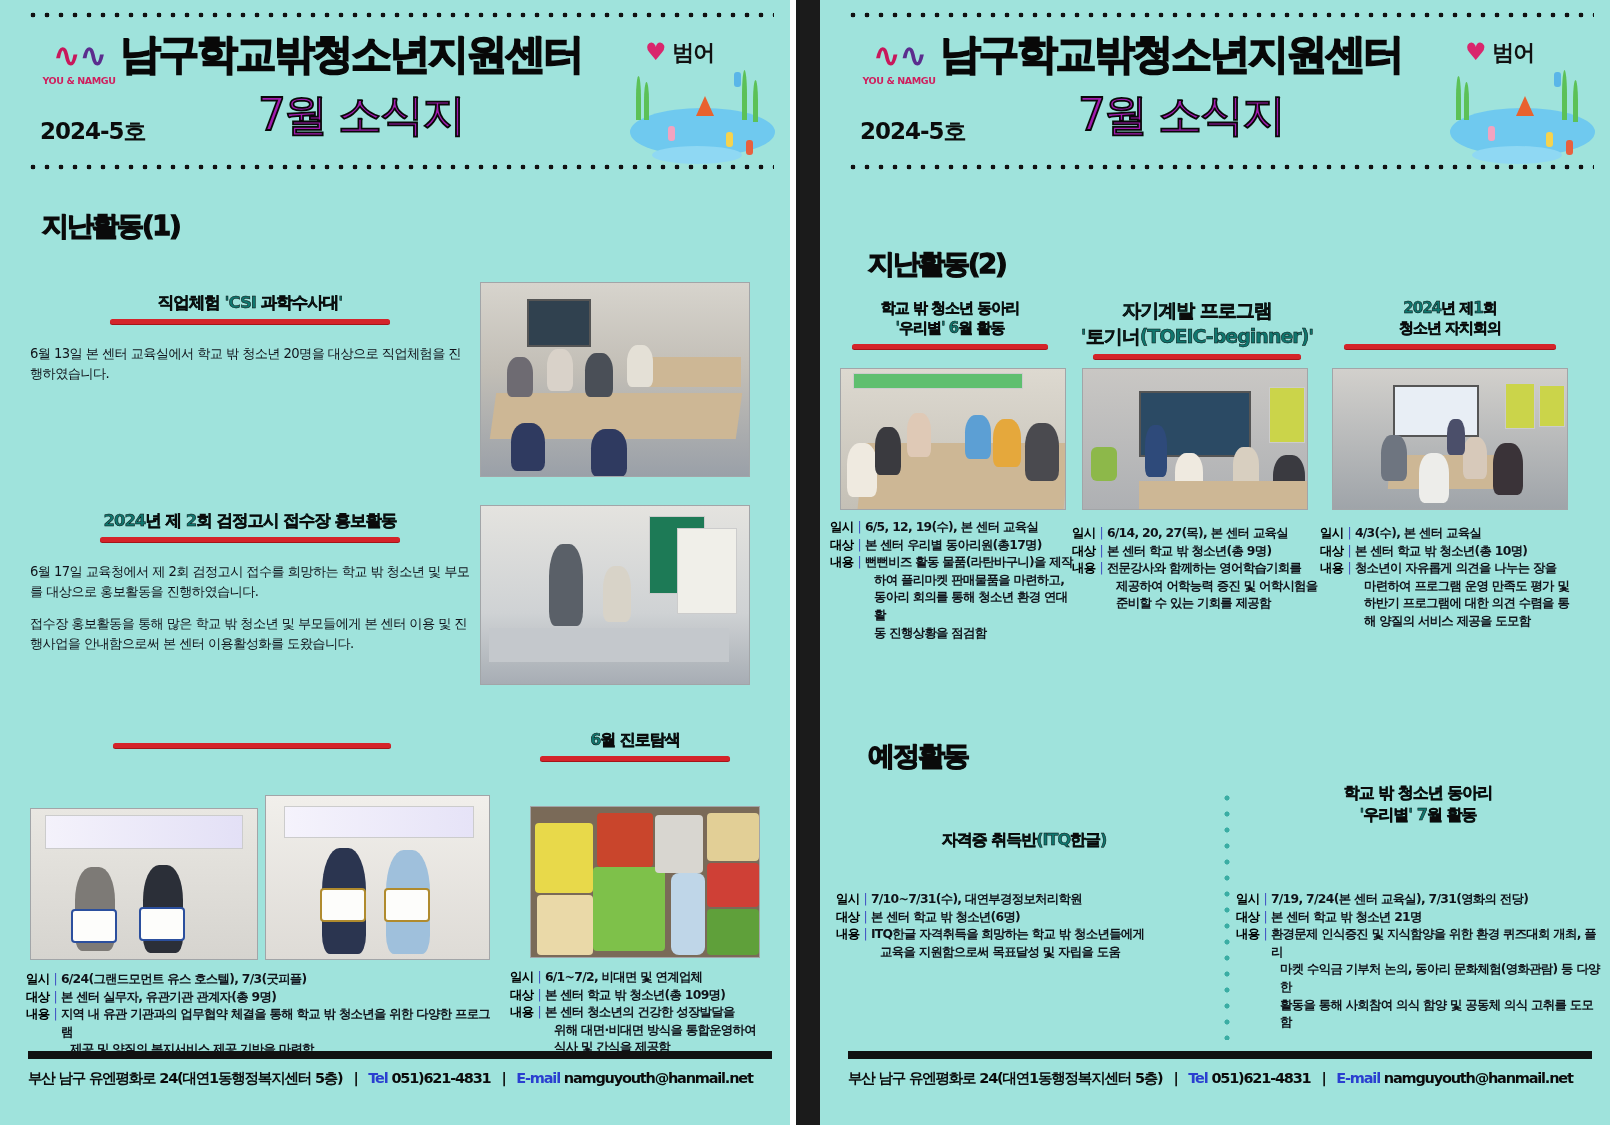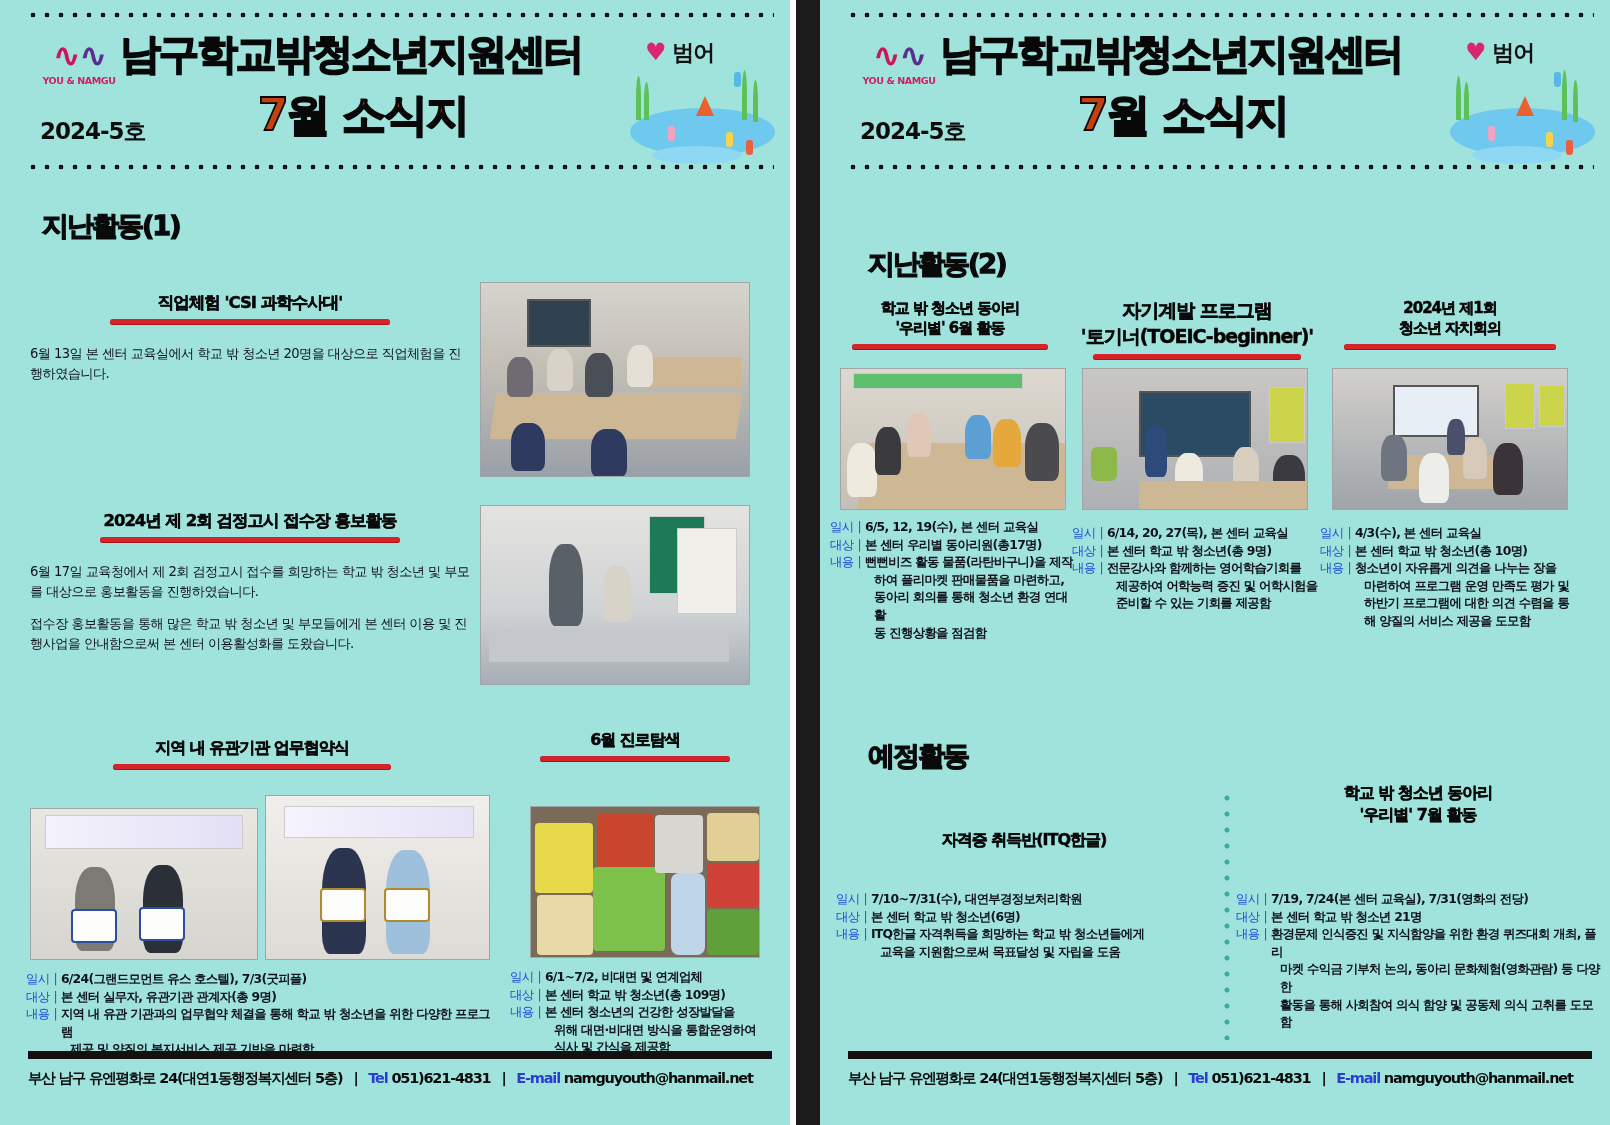"7월 소식지" .title-sub { color: #c2410c -> #a21caf; font-weight: 700 -> 400 }
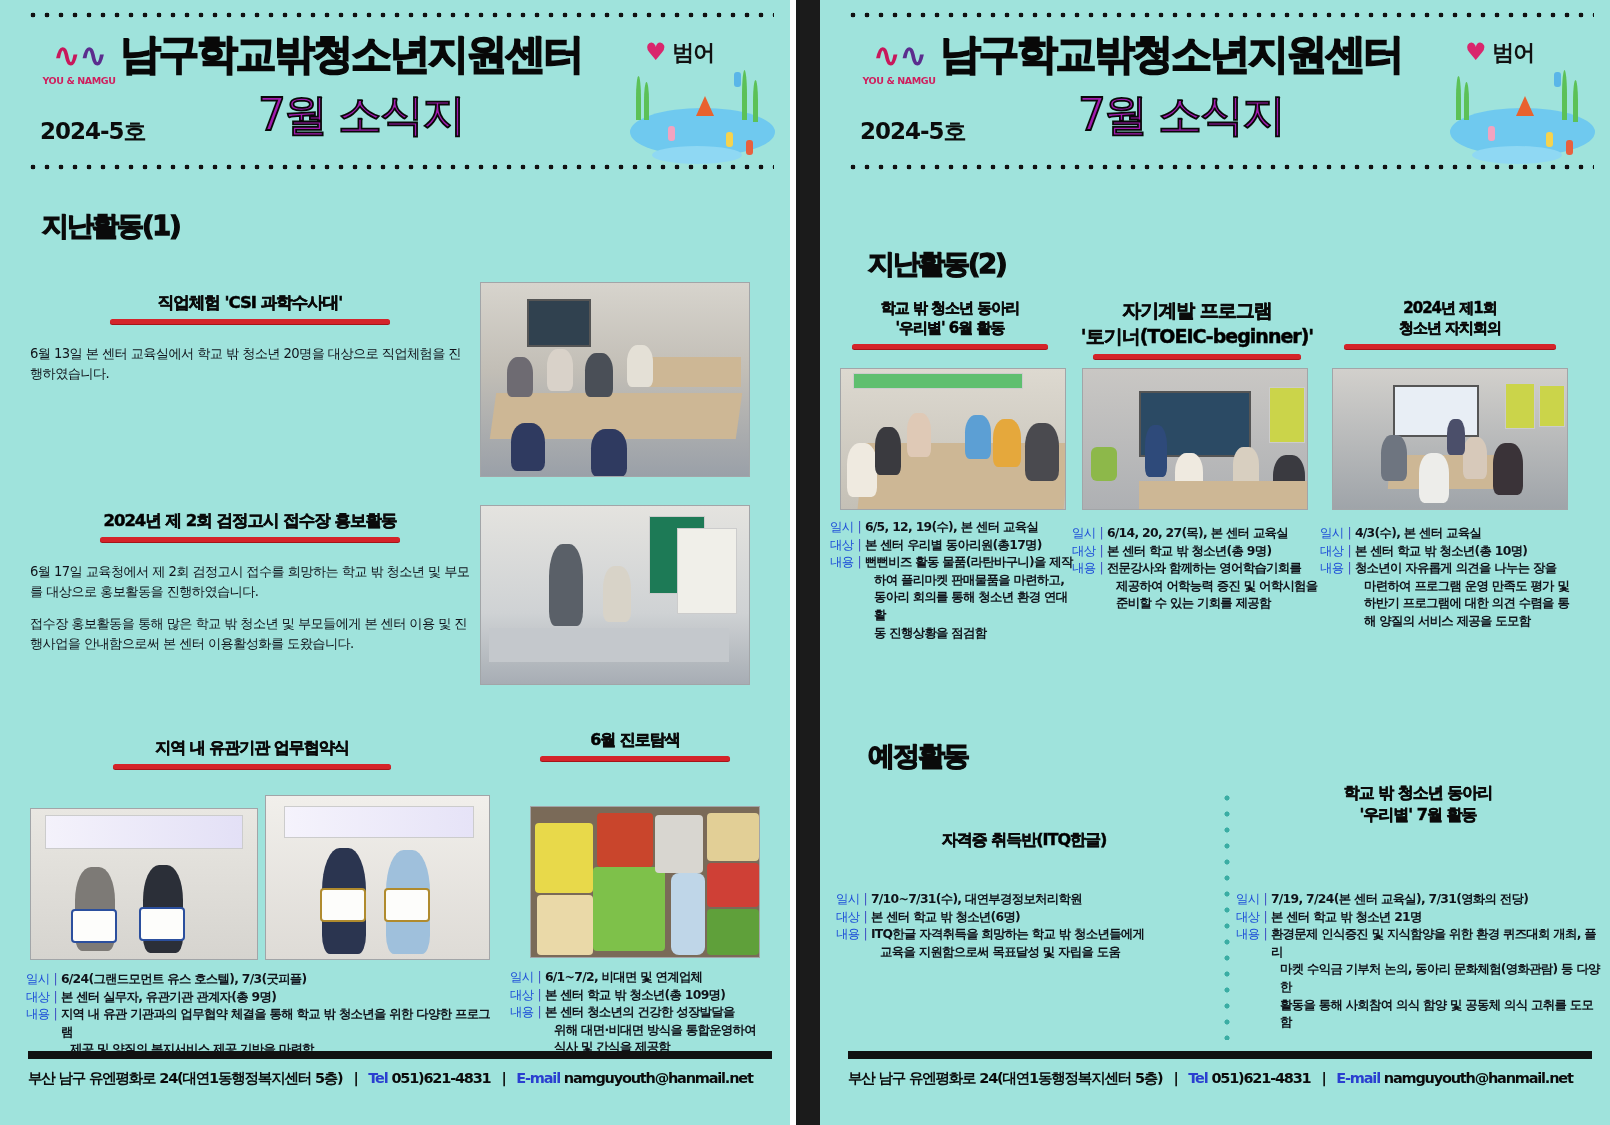"직업체험 'CSI 과학수사대'" .art-title { color: #000000 -> #0f766e }
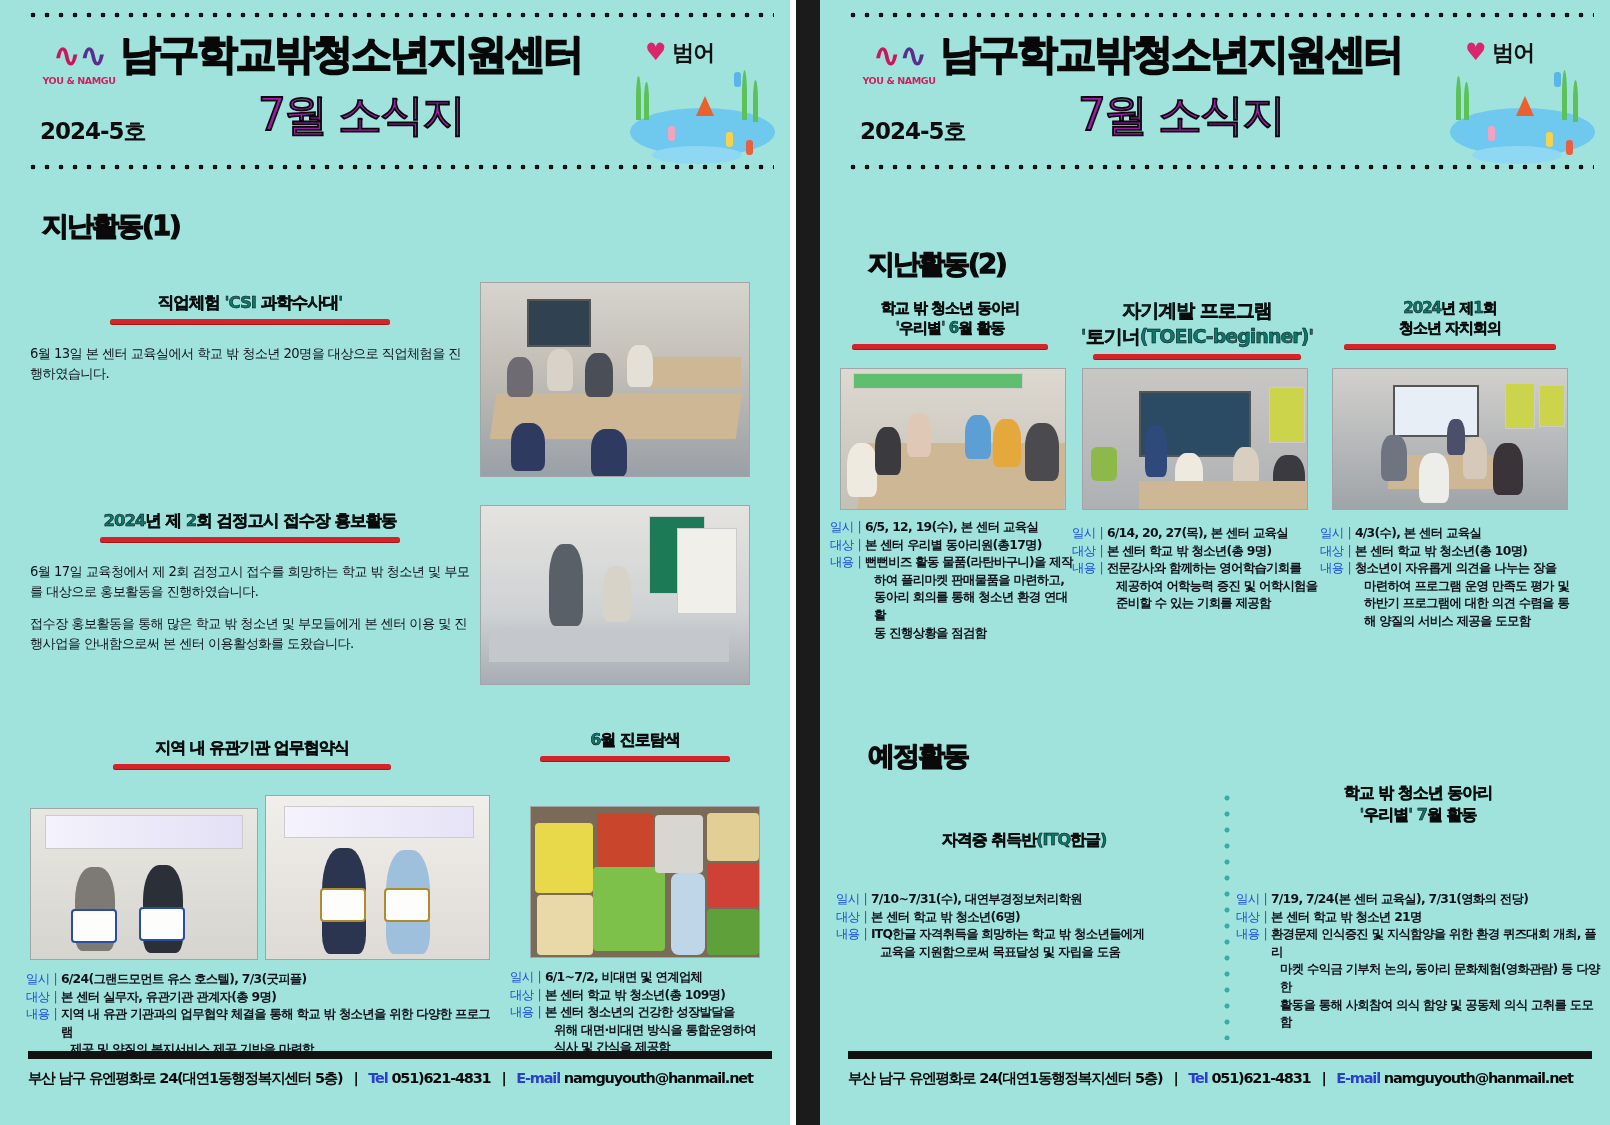"일시" .detail .k { color: #1d4ed8 -> #000000; font-weight: 400 -> 700 }
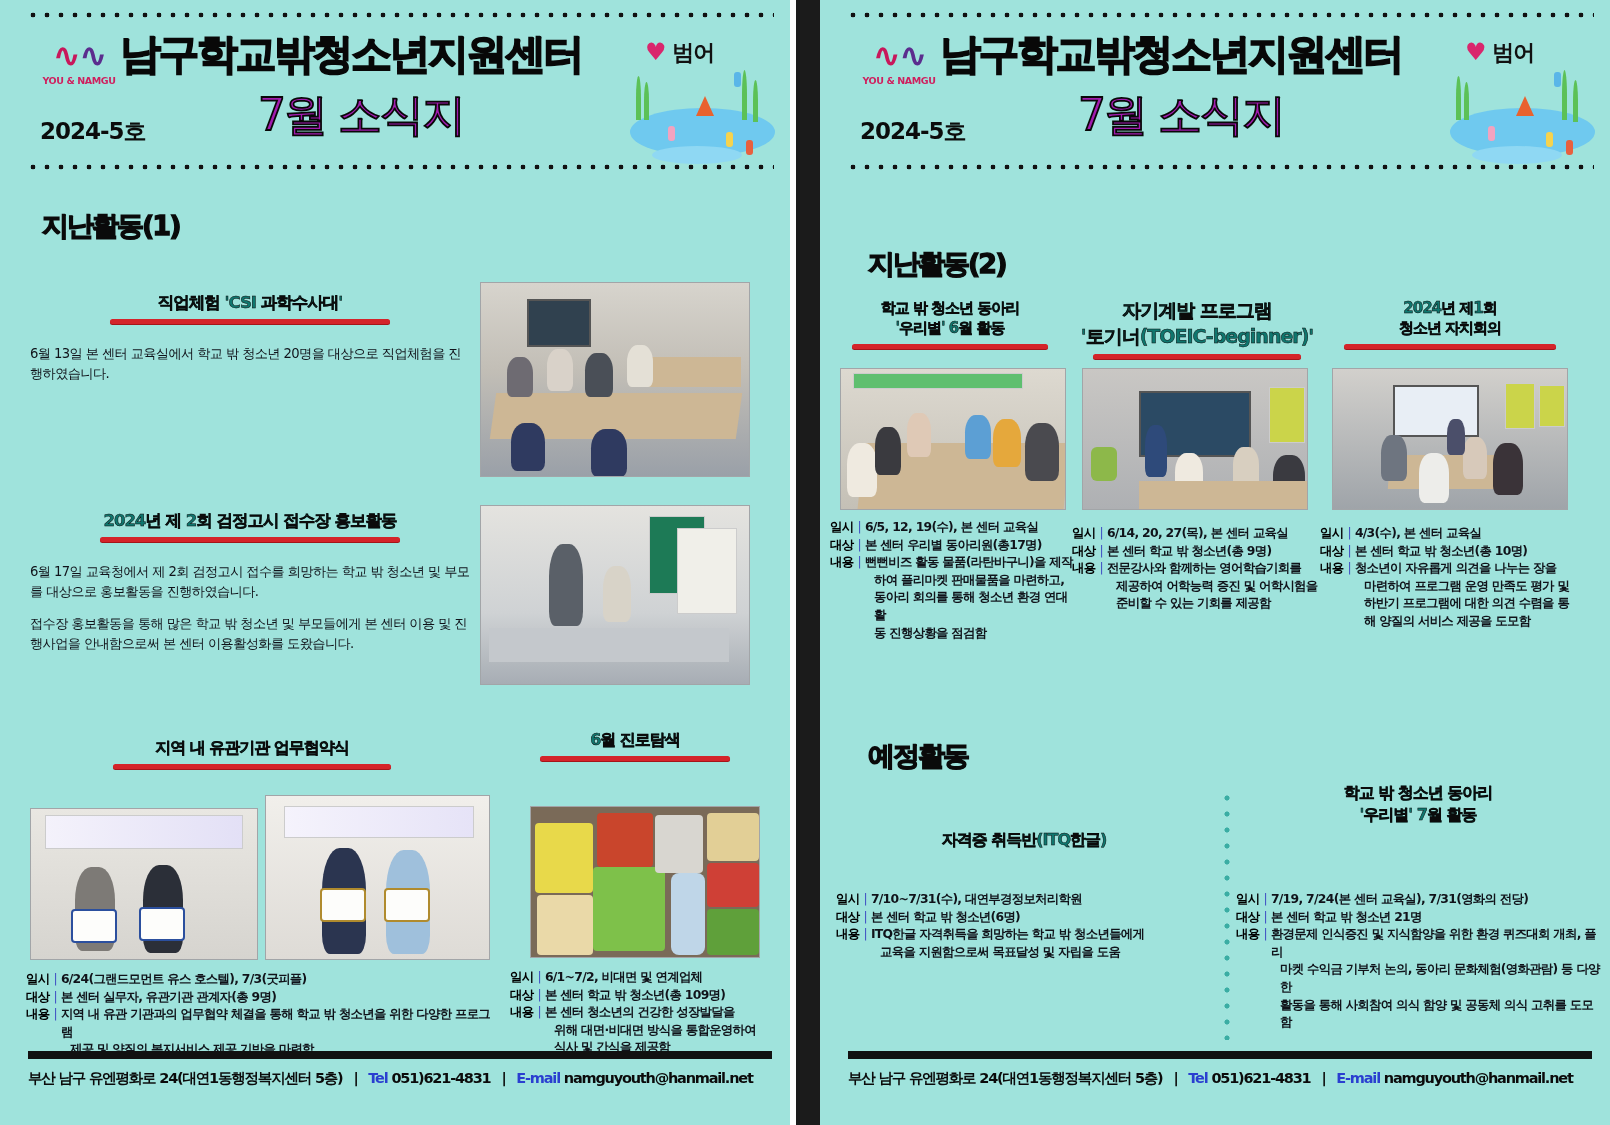"지역 내 유관기관 업무협약식" div.art-title { html: <div>지역 내 유관기관 업무협약식</div> -> none }
